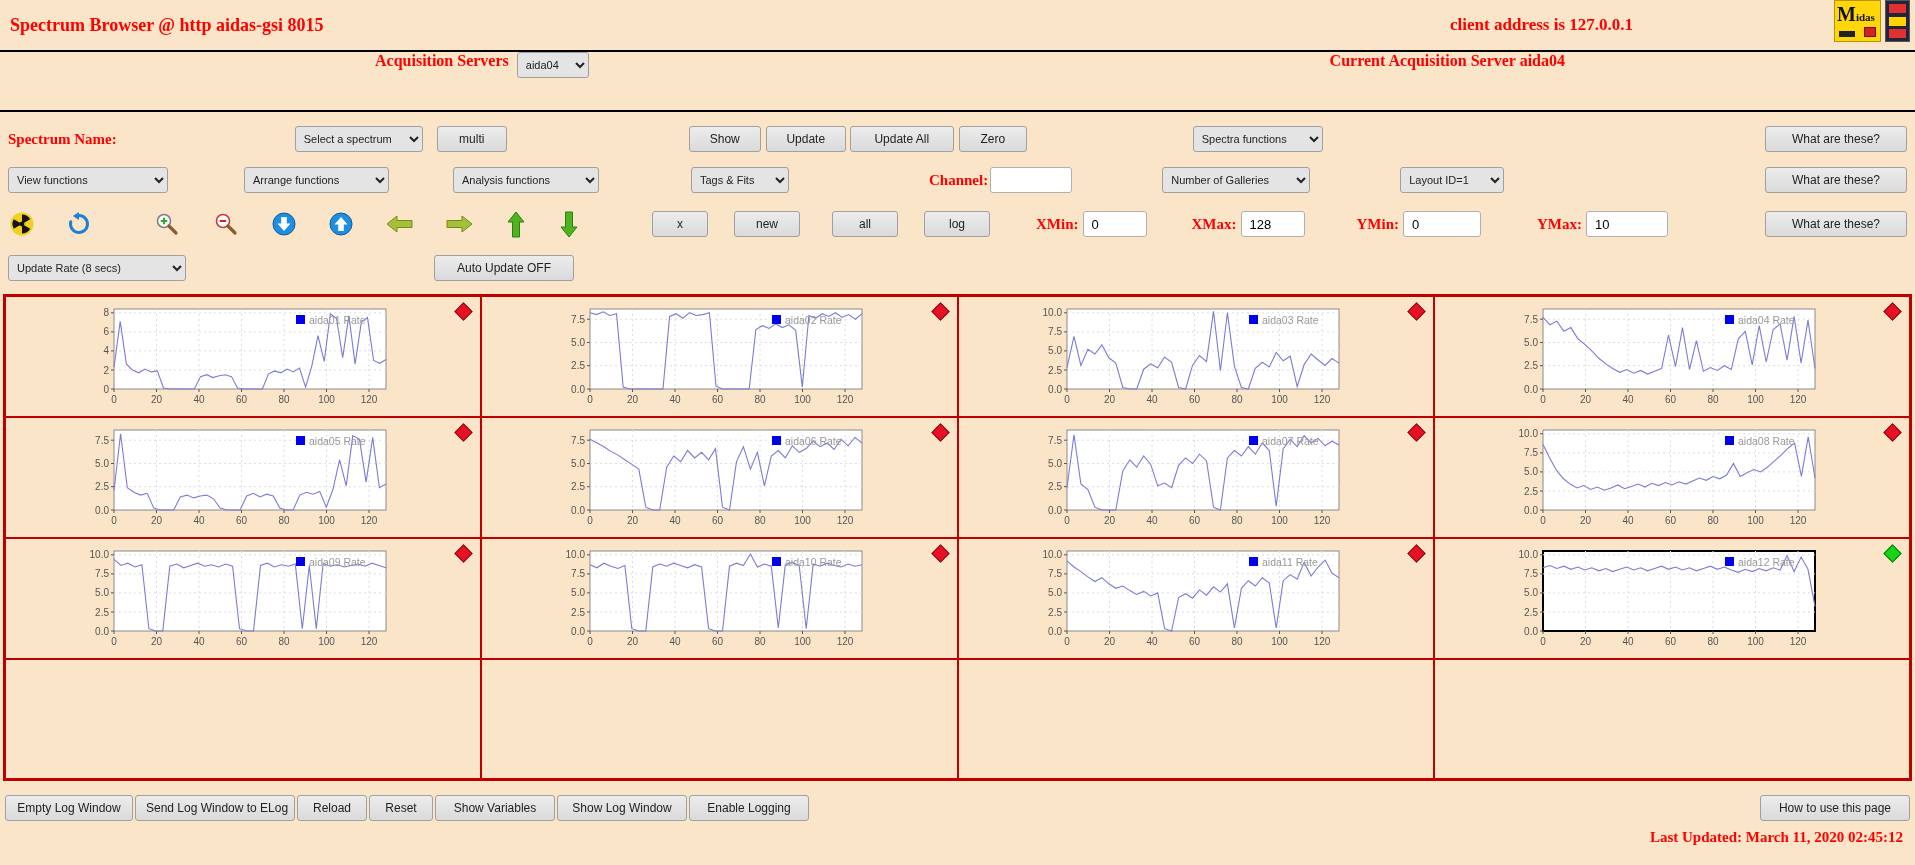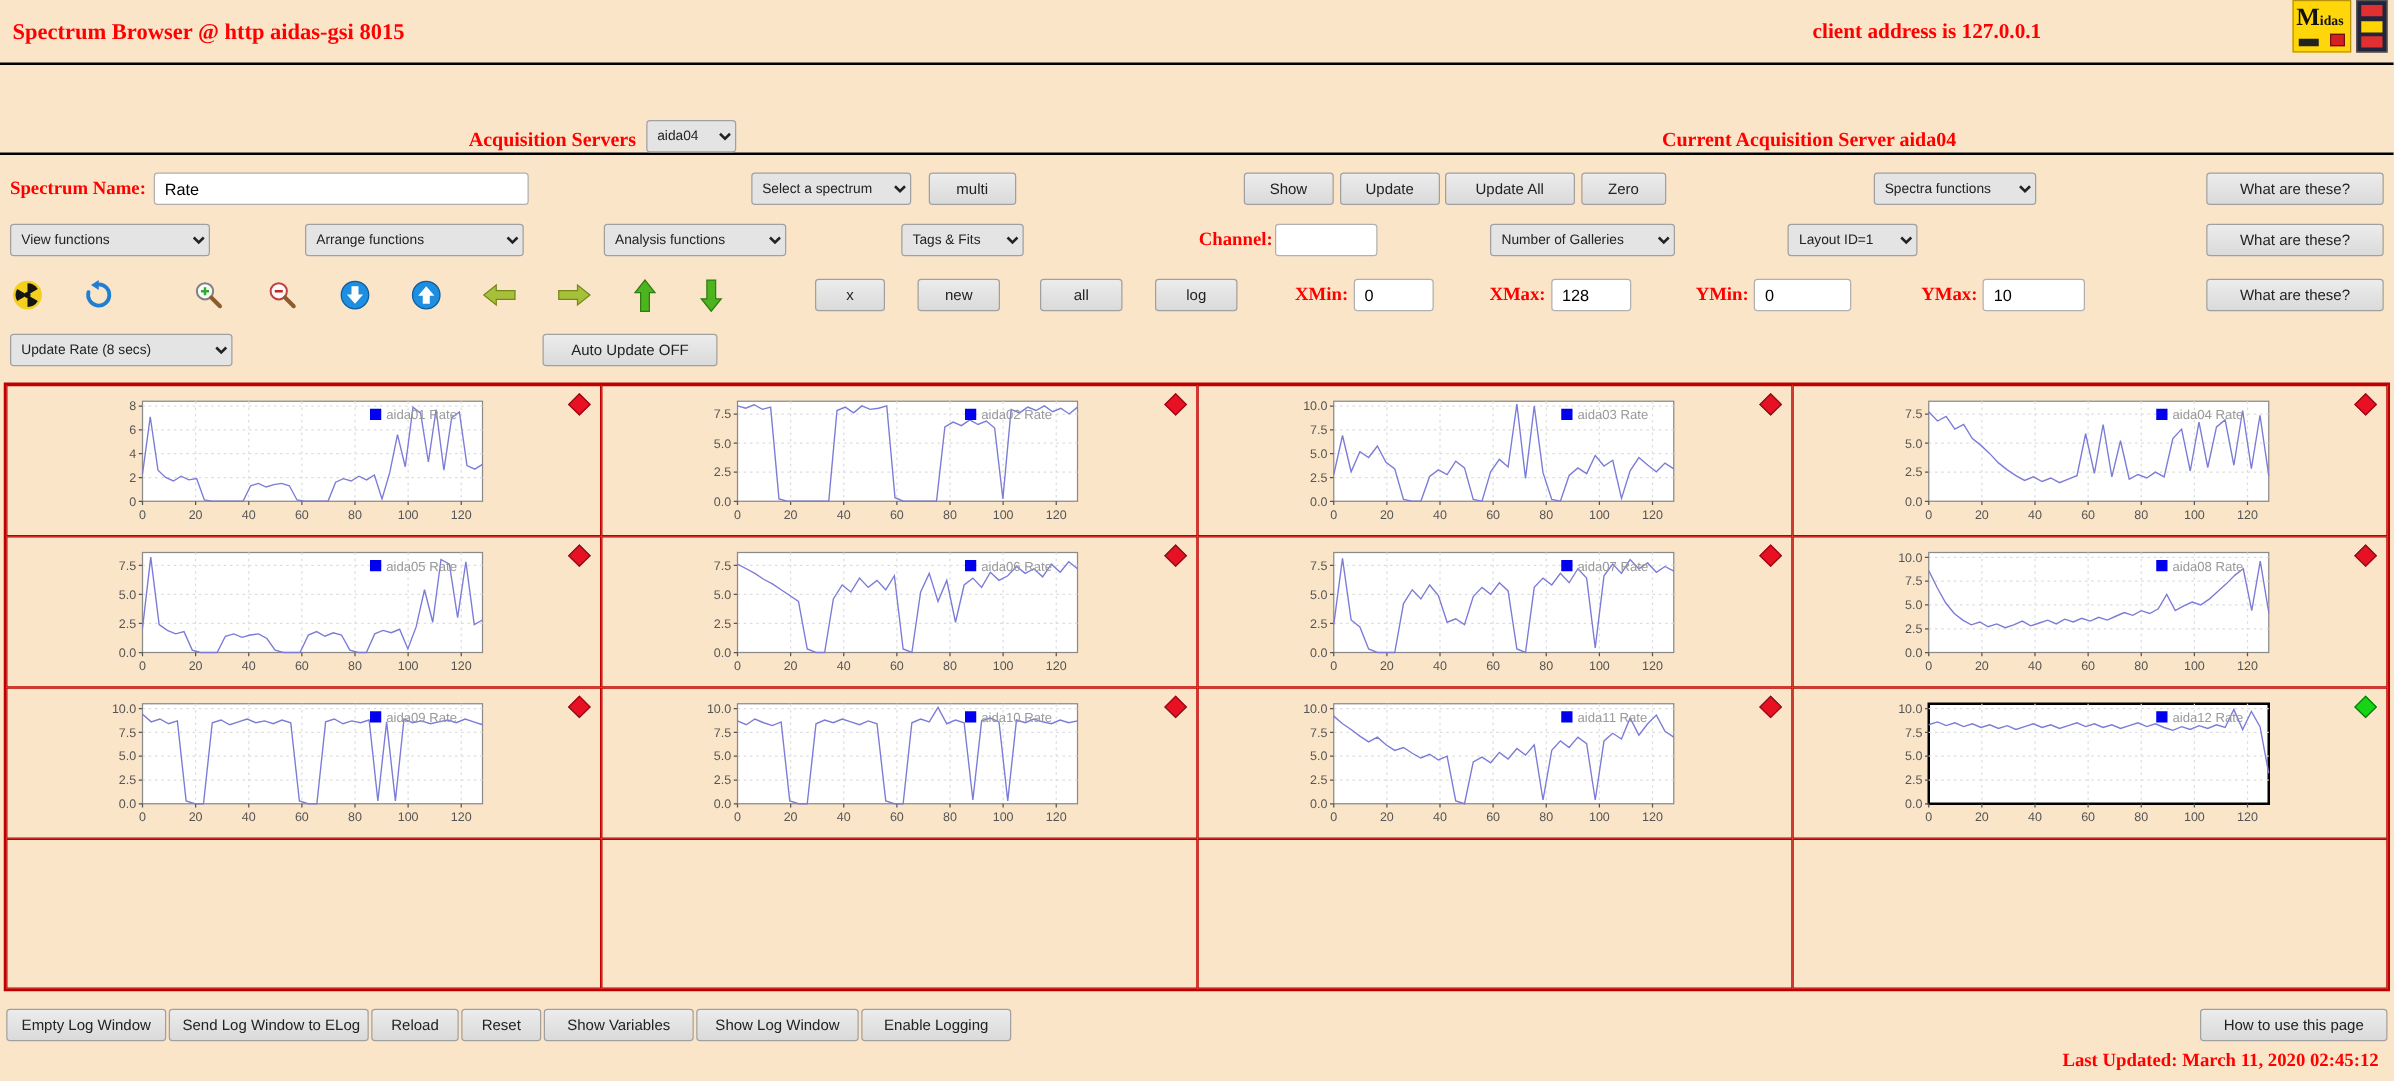"Acquisition Servers" .server-row { align-items: flex-end -> flex-start; height: 70px -> 58px }
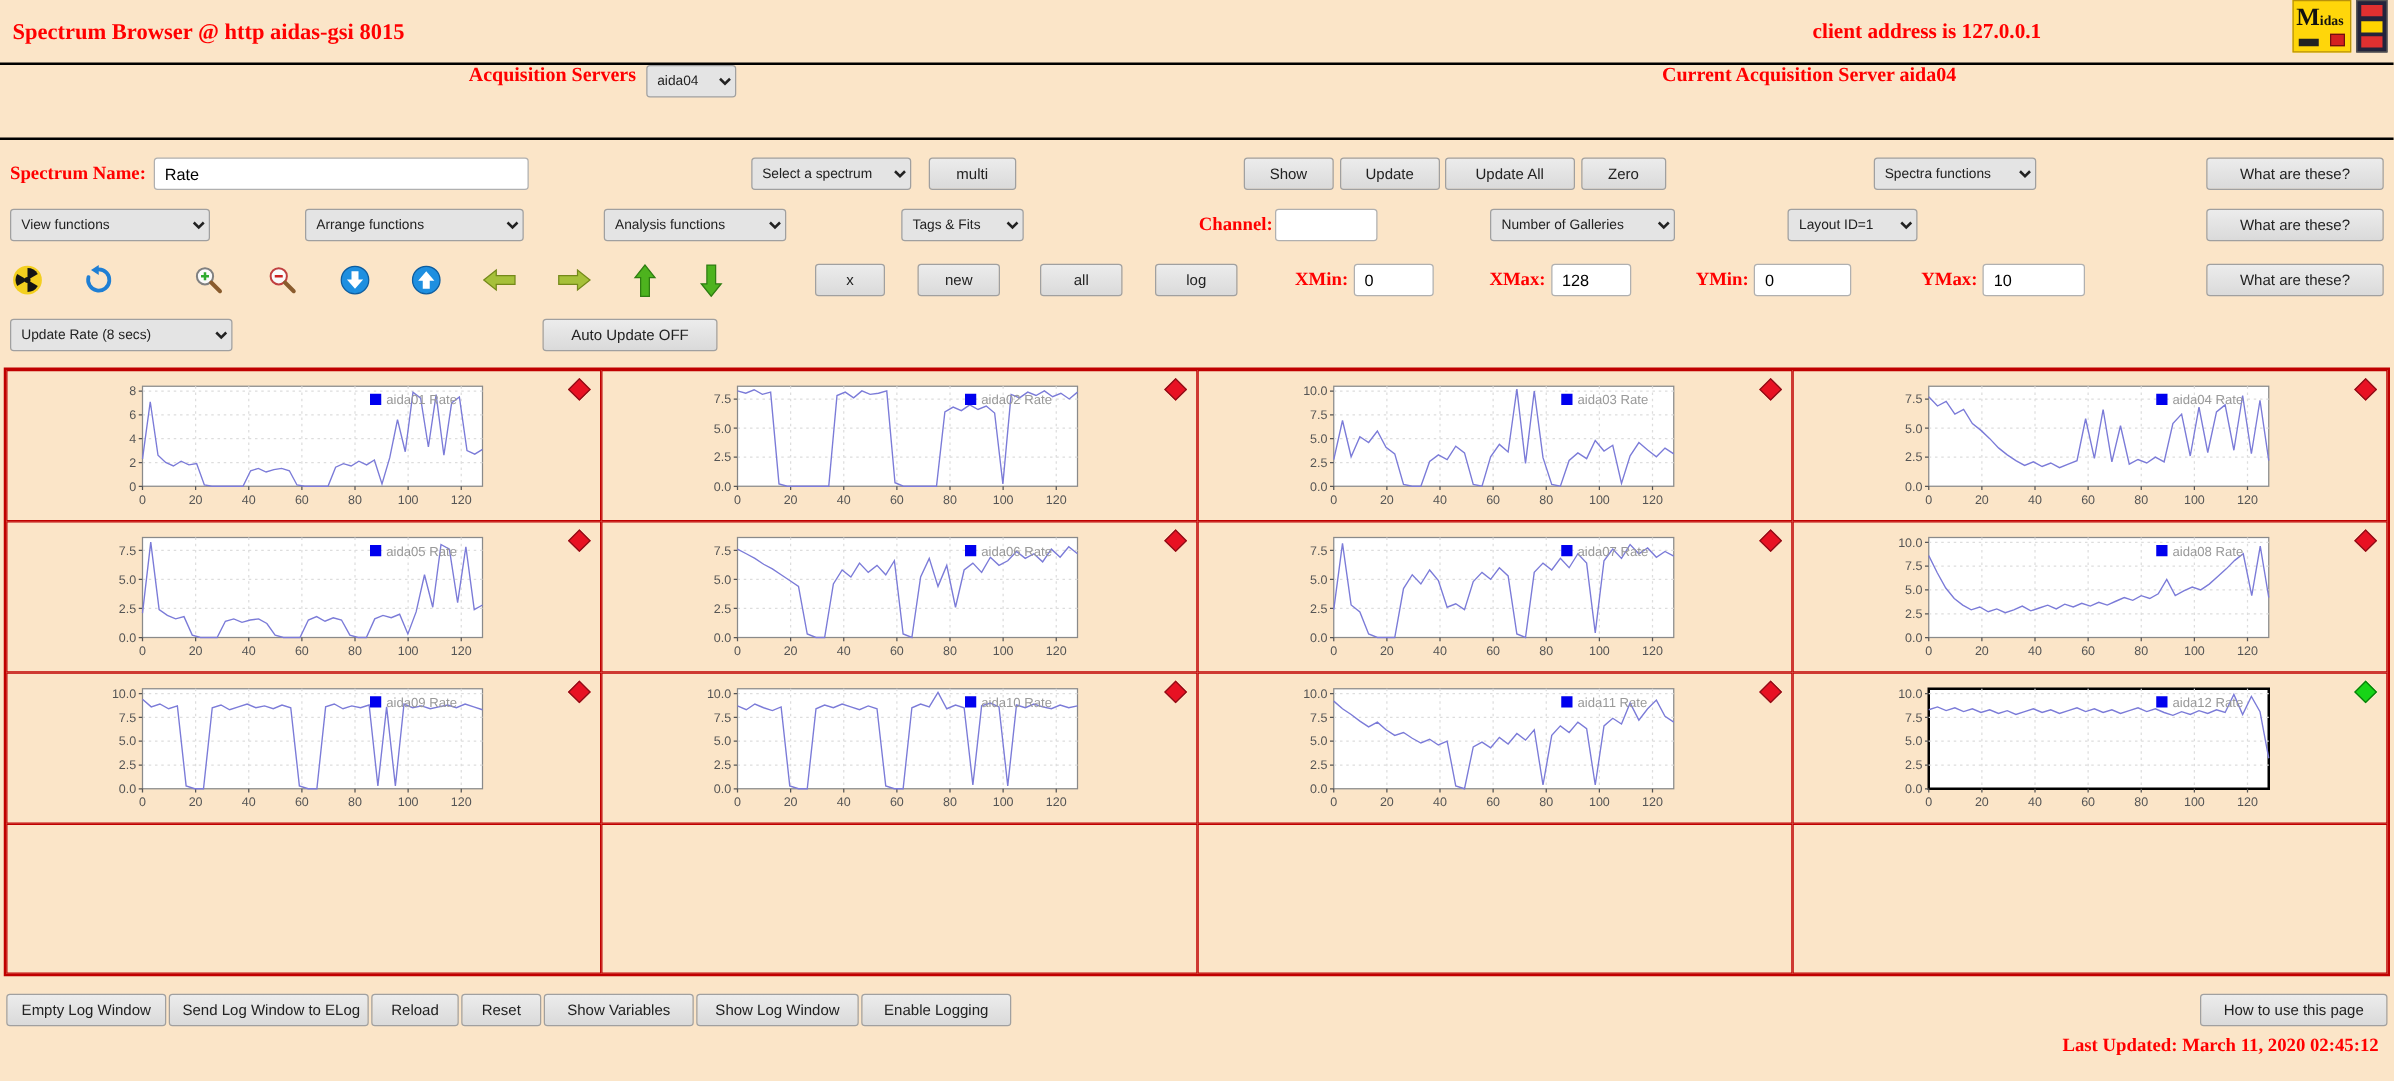"Rate" input.inp { html: <input> -> none }
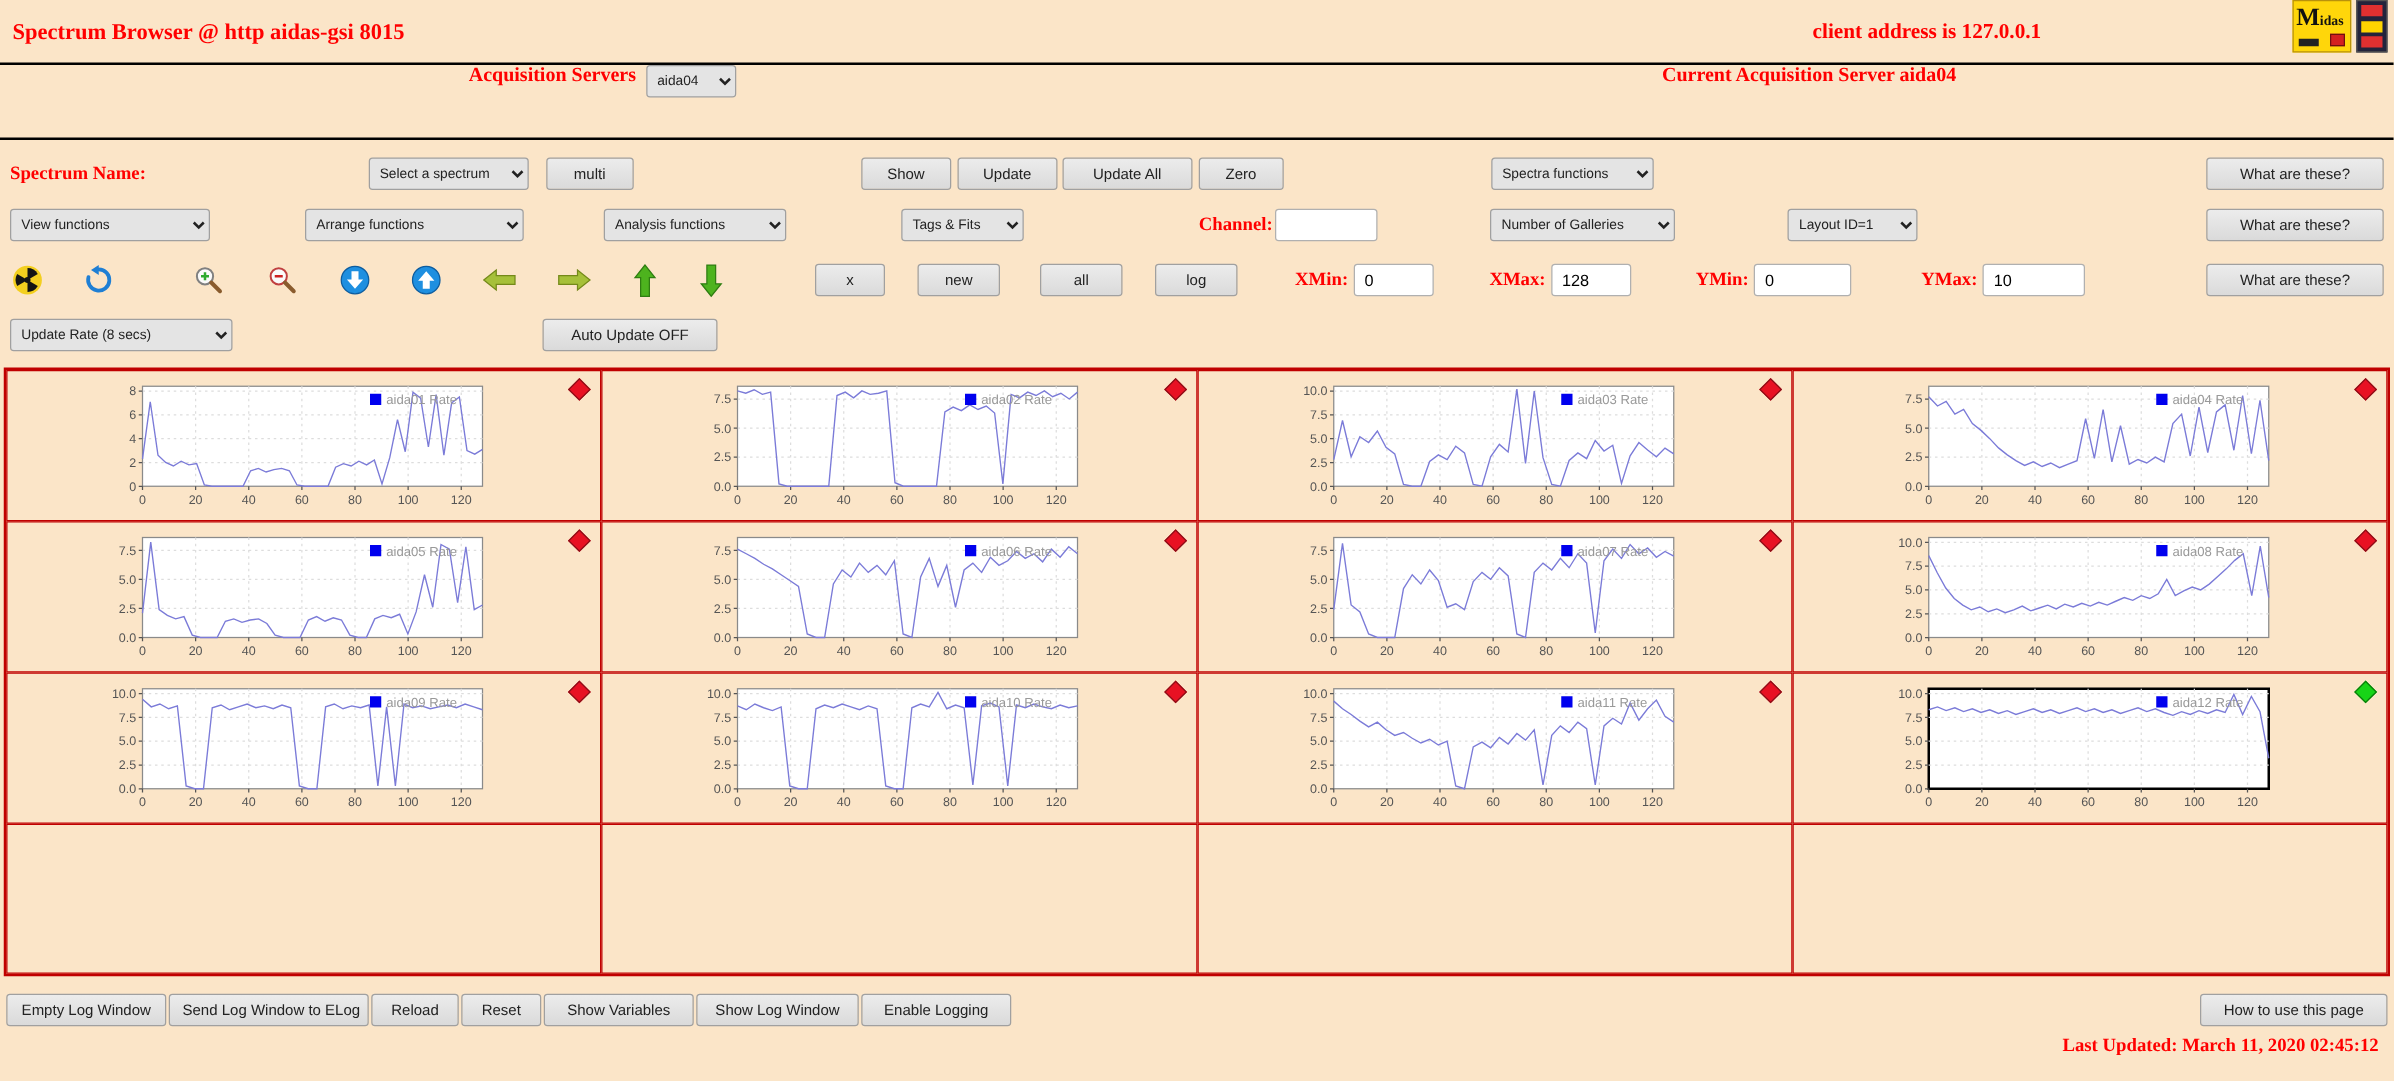"Arrange functions" select.sel { width: 175px -> 145px }
